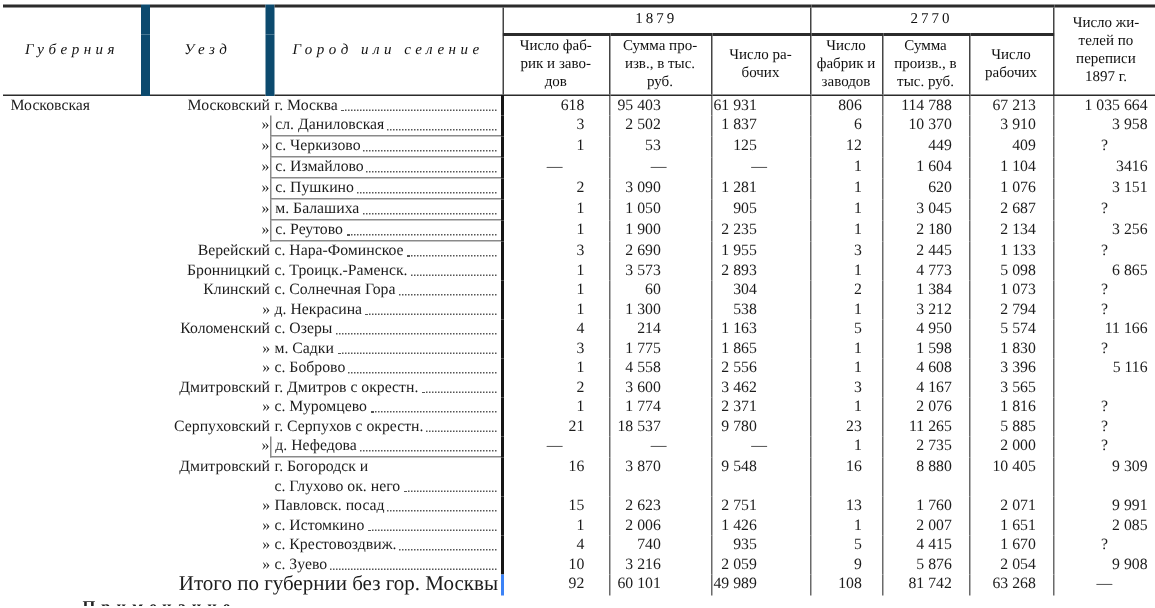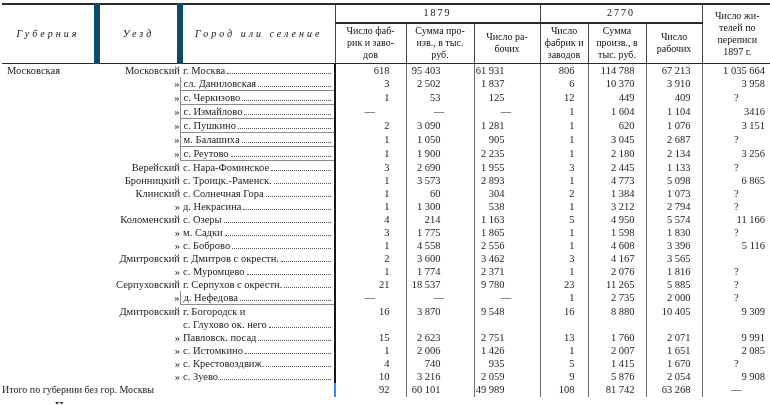"1 415" td.num { text: 1 415 -> 4 415 }
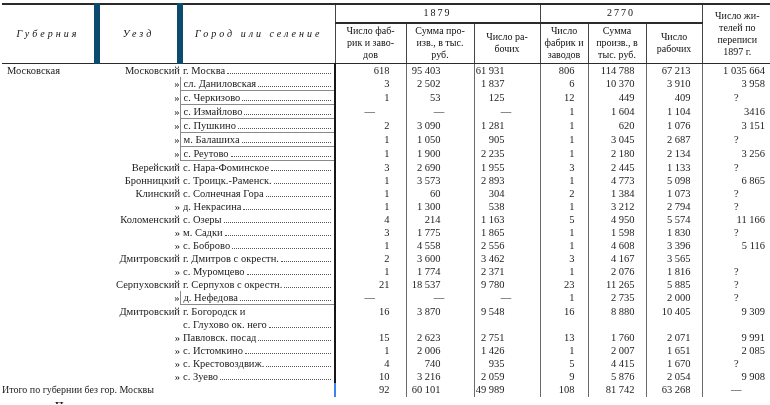"Итого по губернии без гор." td.total-label { font-size: 10px -> 14px; text-align: left -> right }
